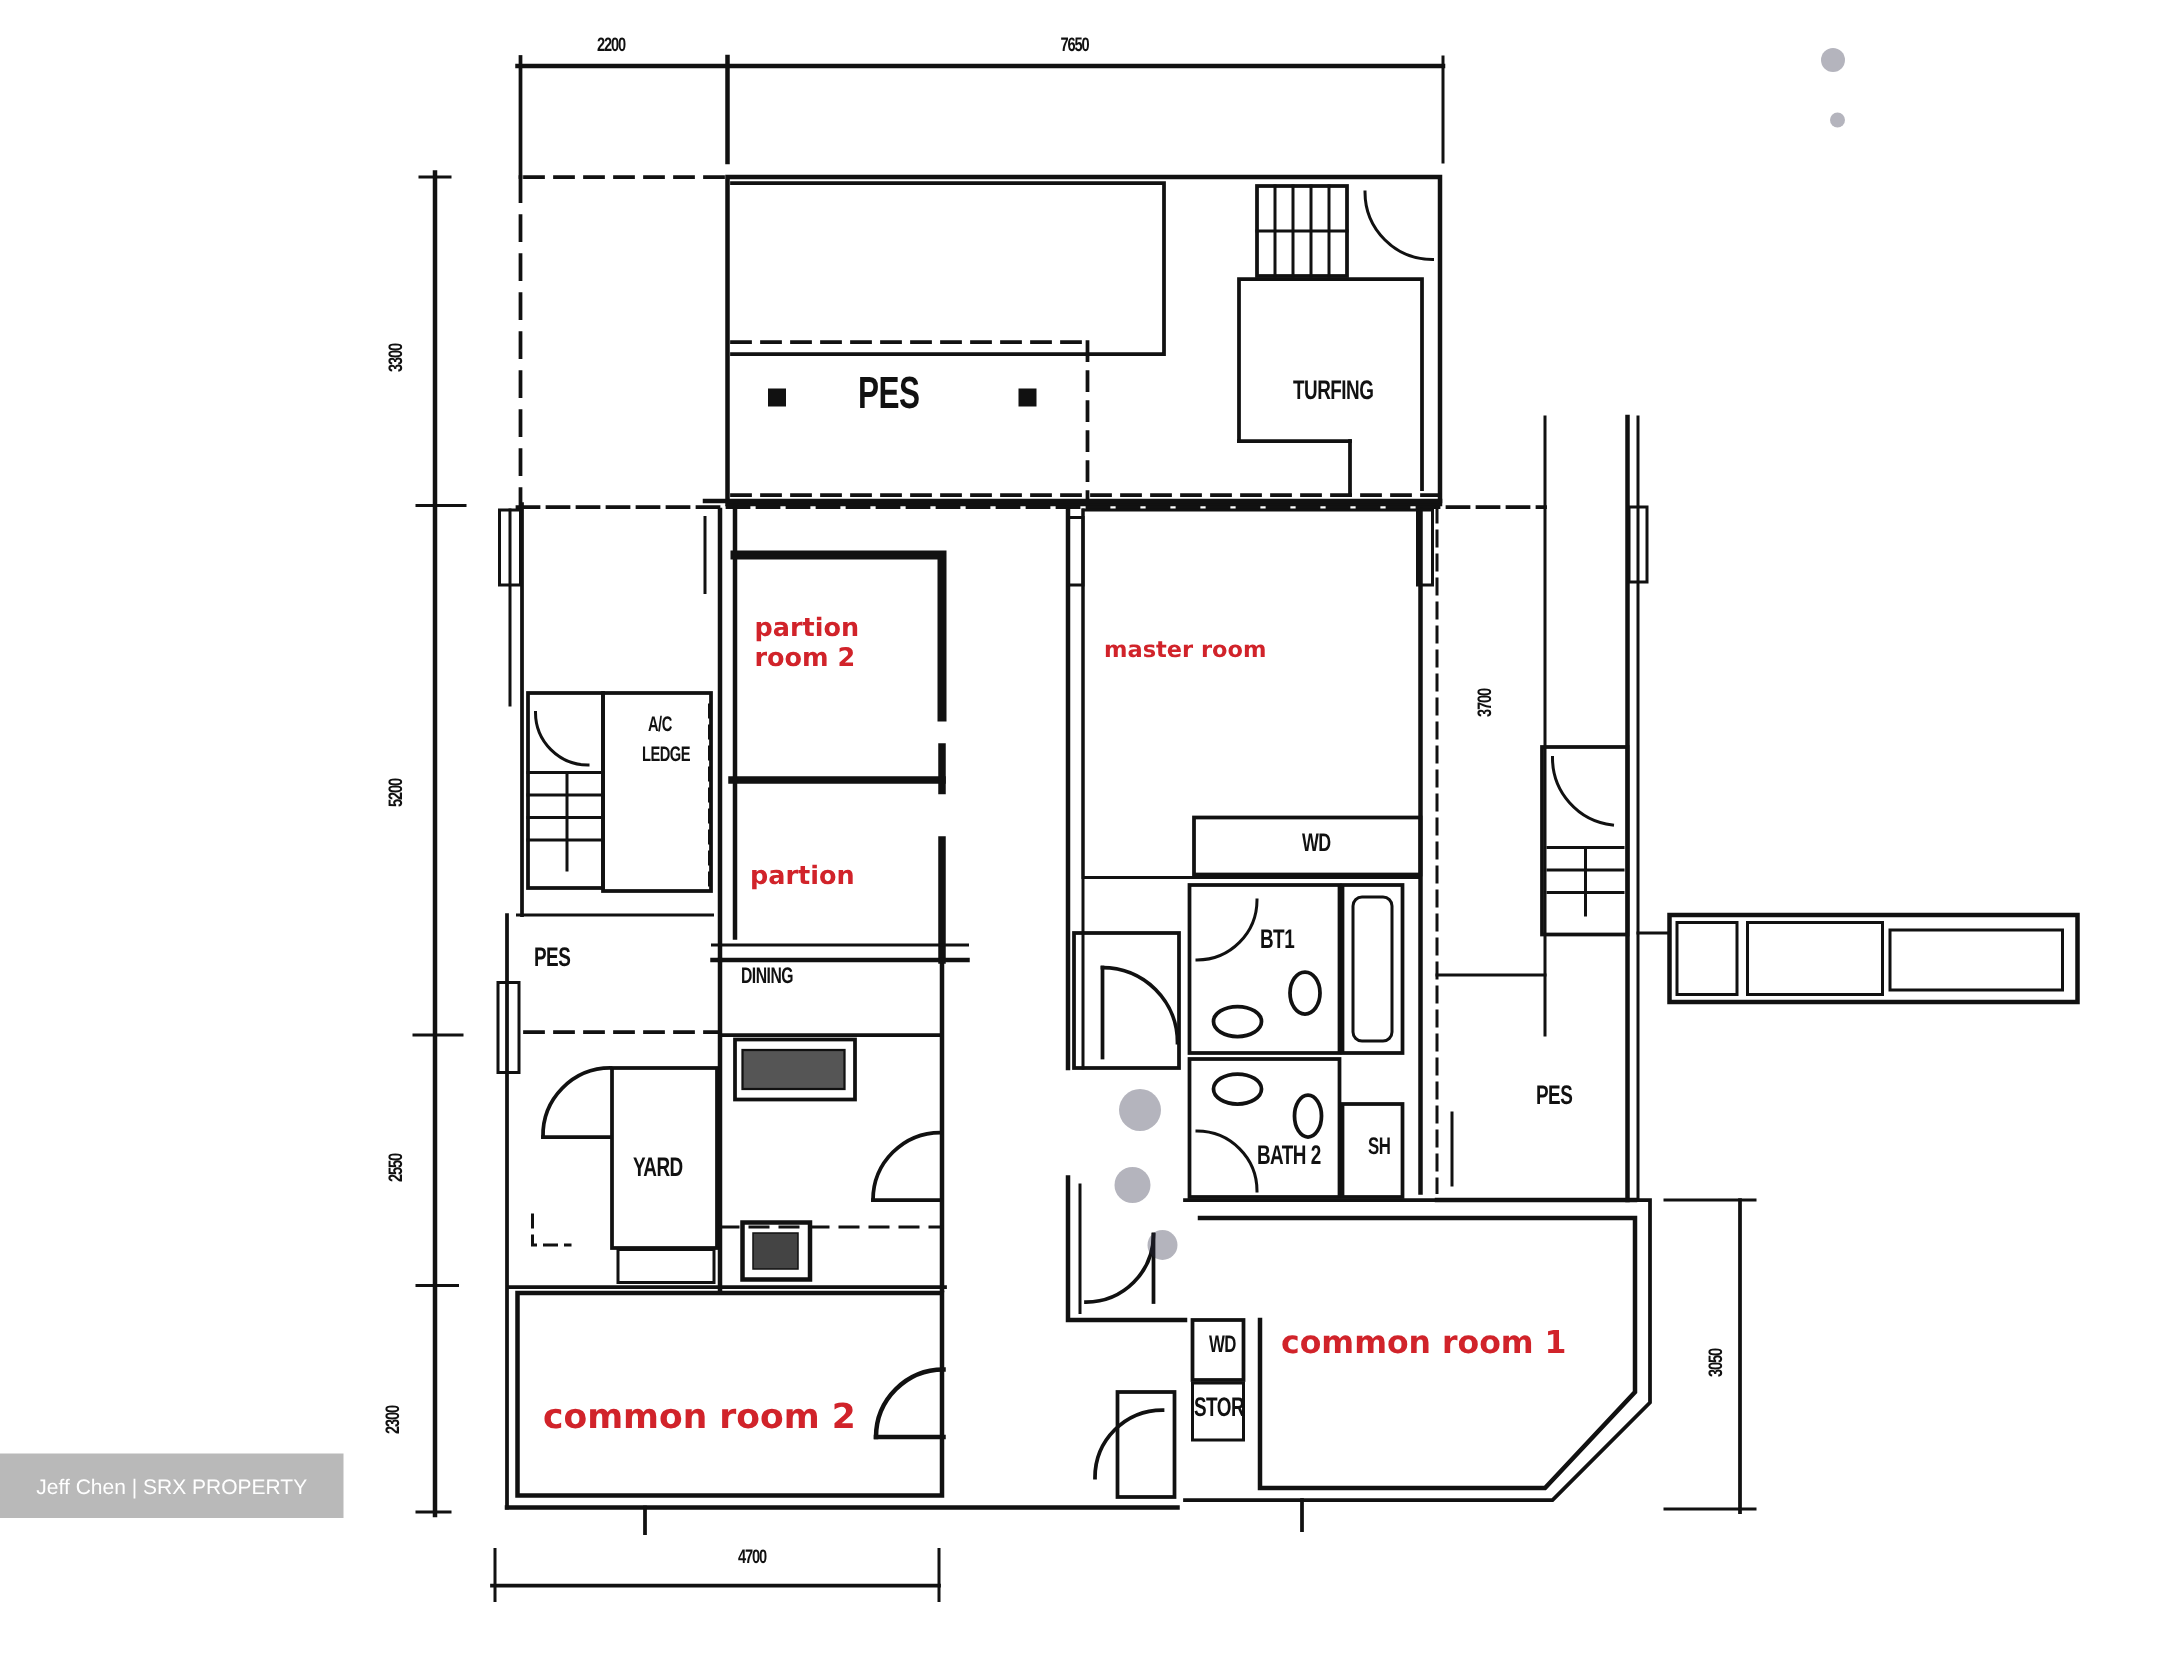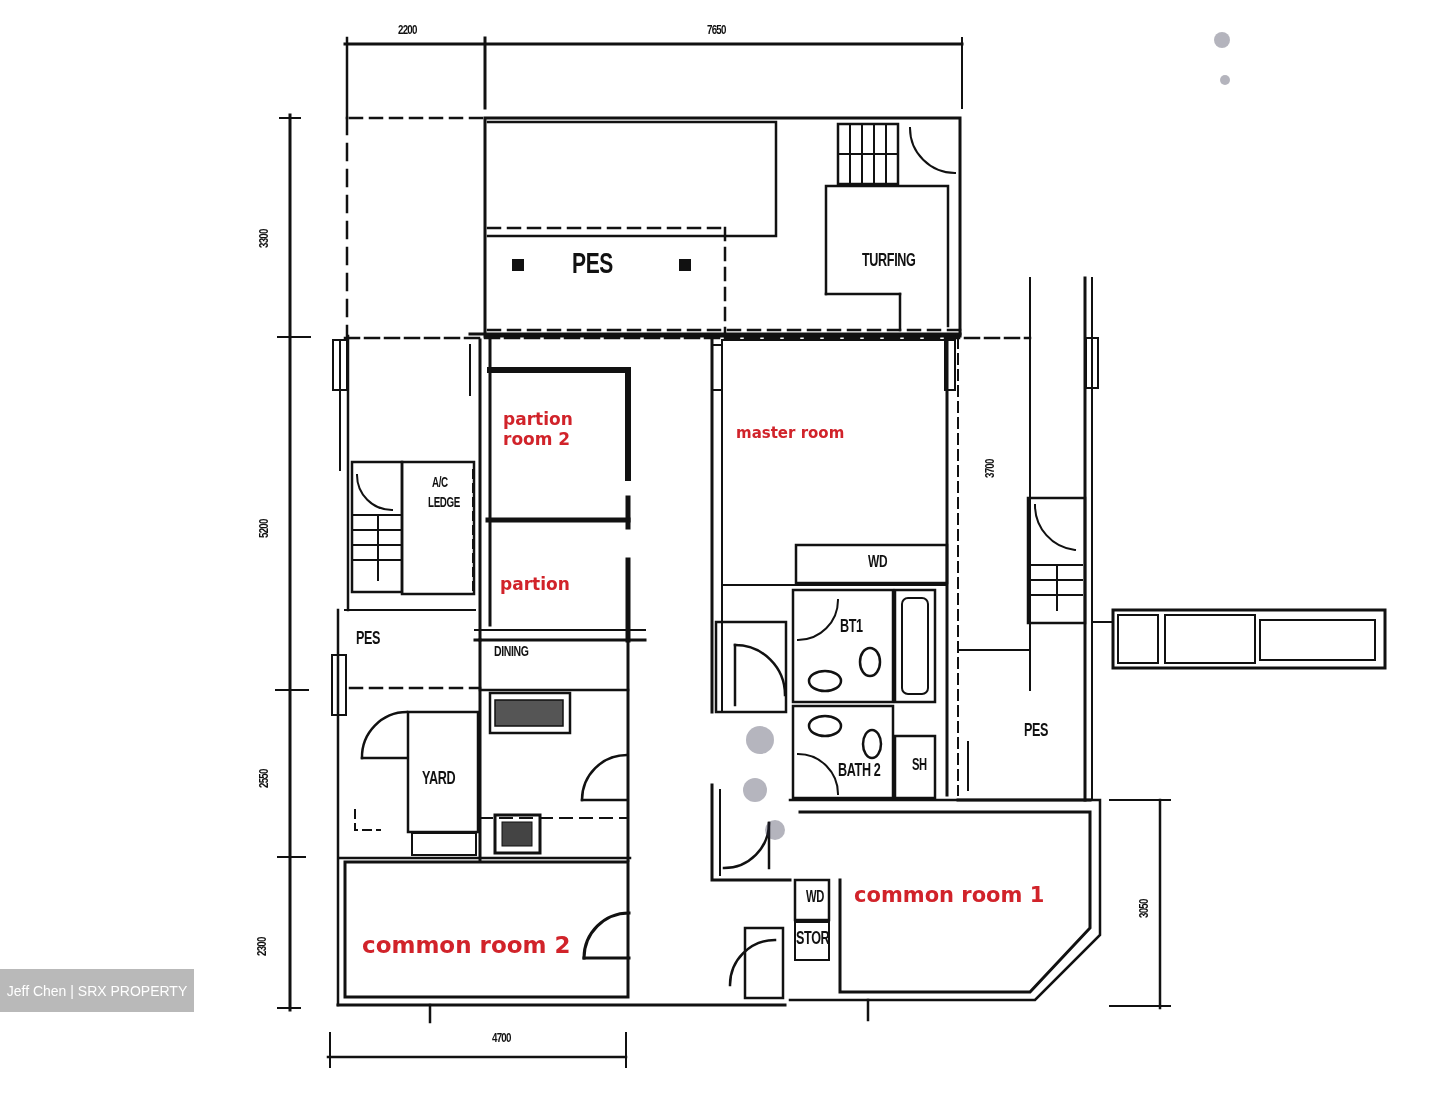"Jeff Chen | SRX PROPERTY" .watermark { width: 194px -> 229px }
